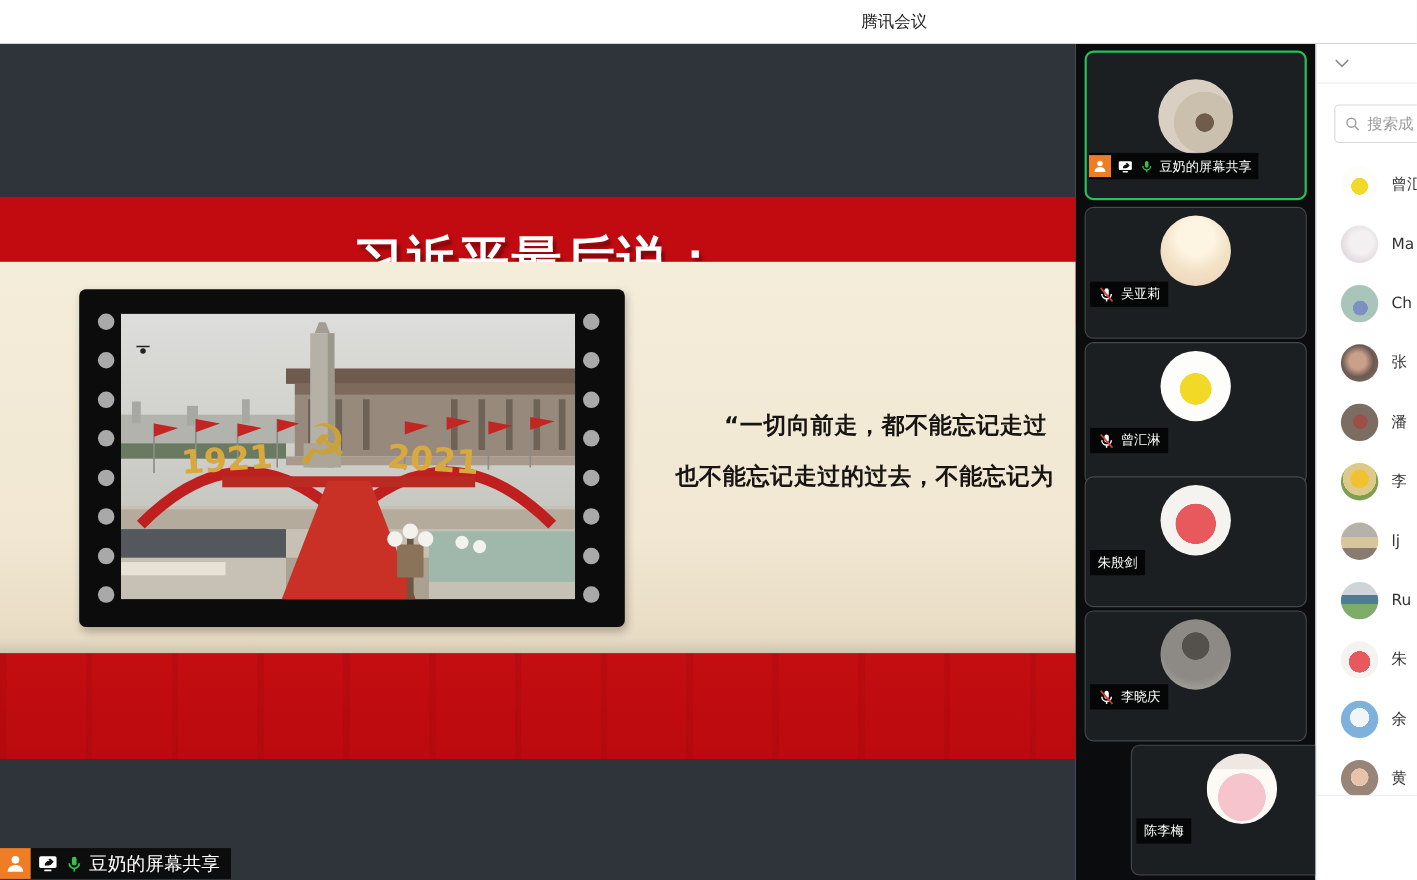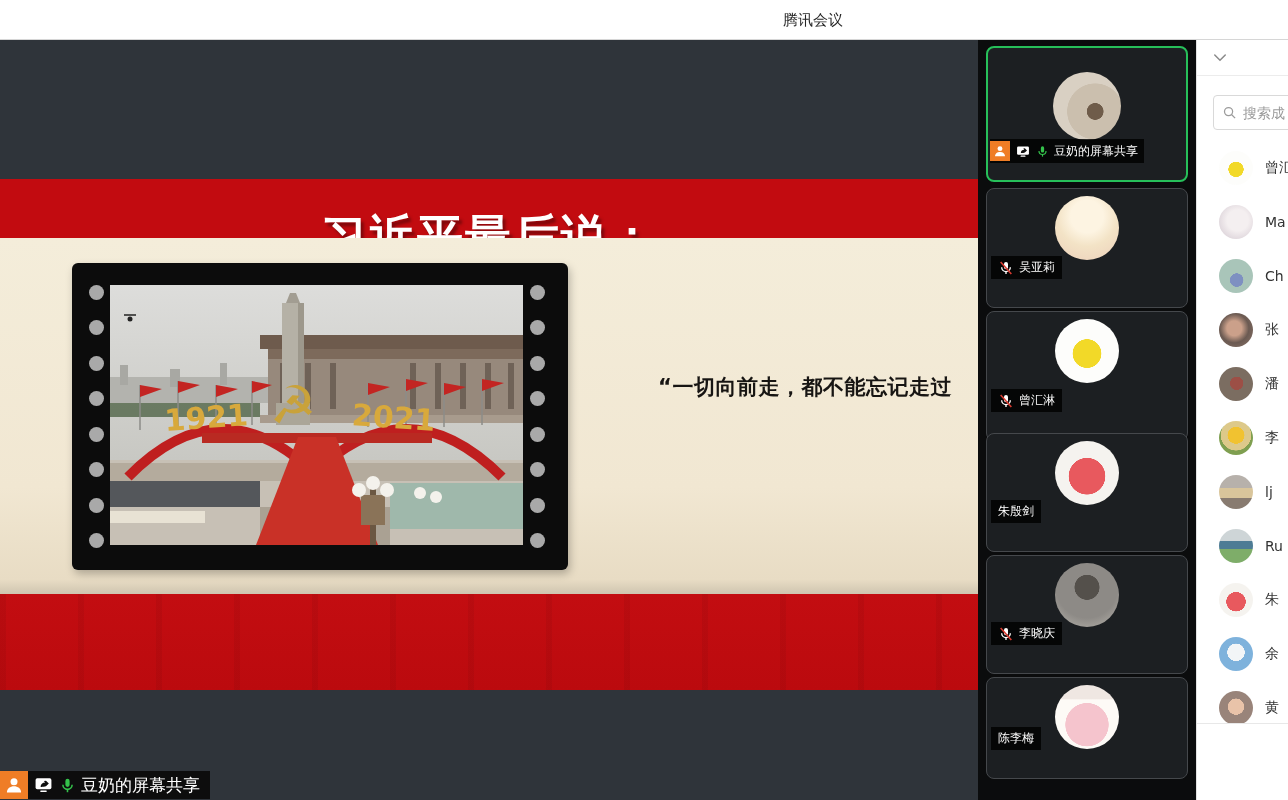"也不能忘记走过的过去，不能忘记为" div.quote-line { html: none -> <div>也不能忘记走过的过去，不能忘记为</div> }
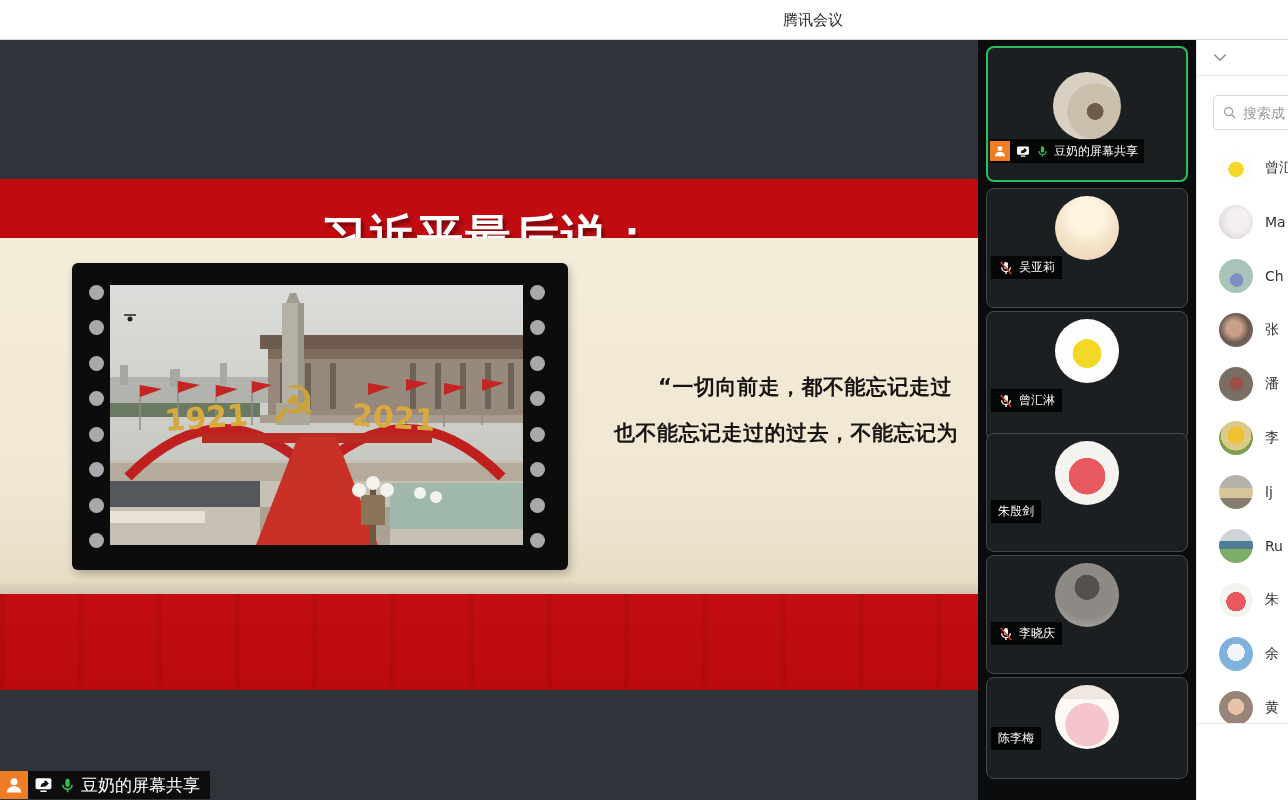"陈李梅" div.tile { height: 102px -> 119px; margin-left: none -> 42px }
